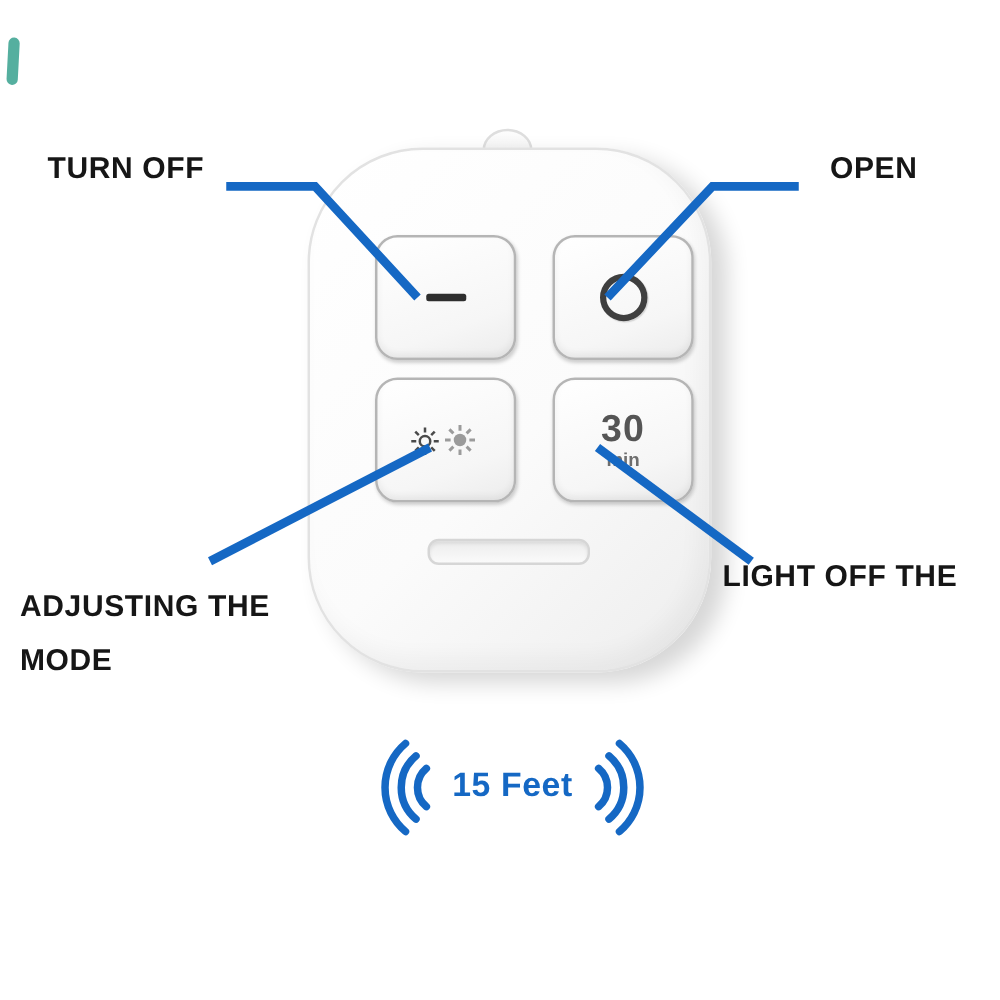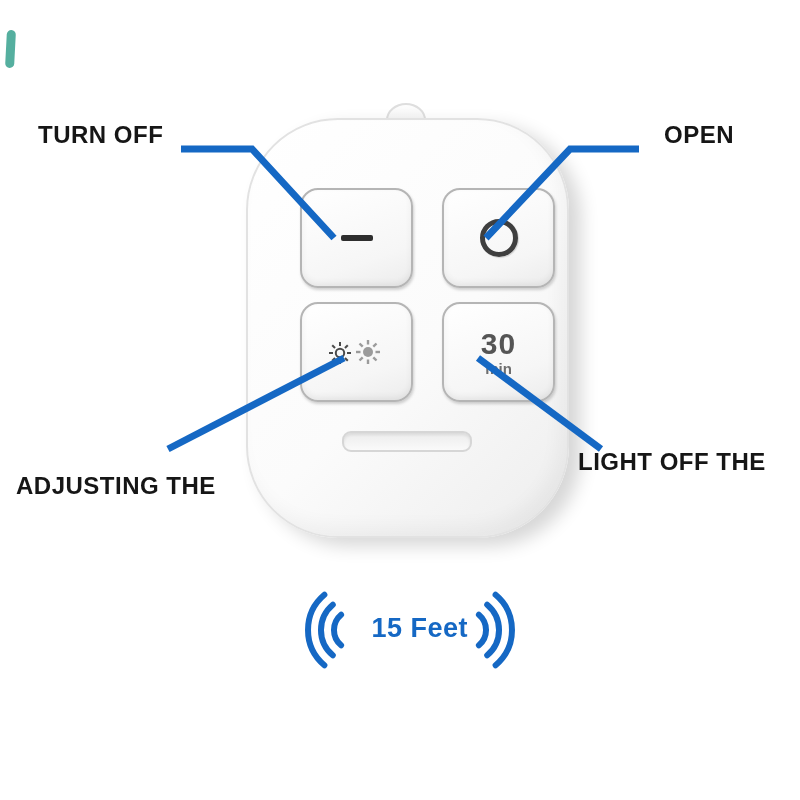"MODE" span.ln { html: none -> <span>MODE</span> }
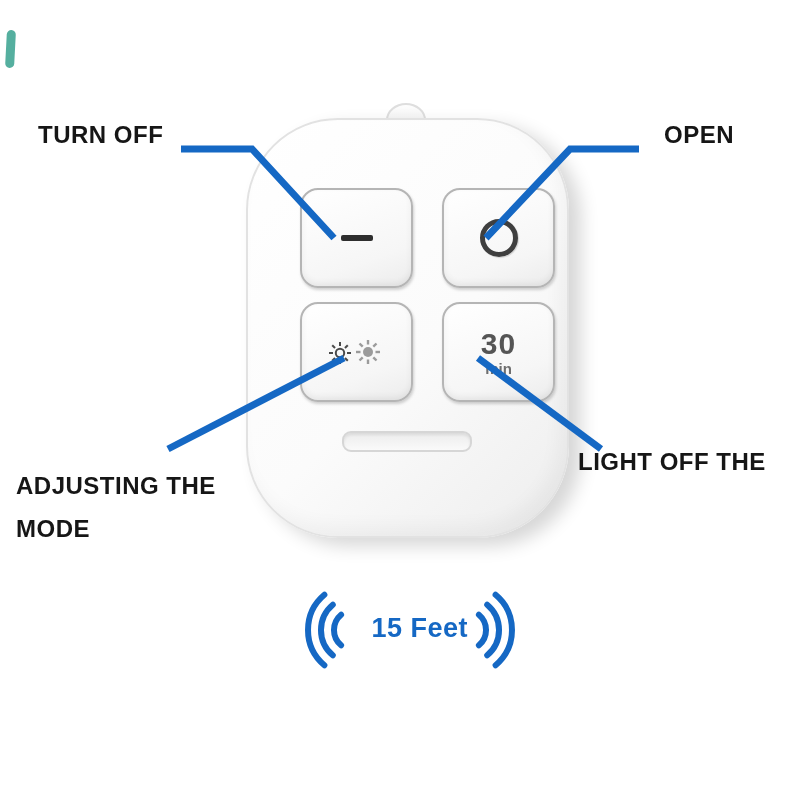"15 Feet" #range-text { text-align: right -> center }
